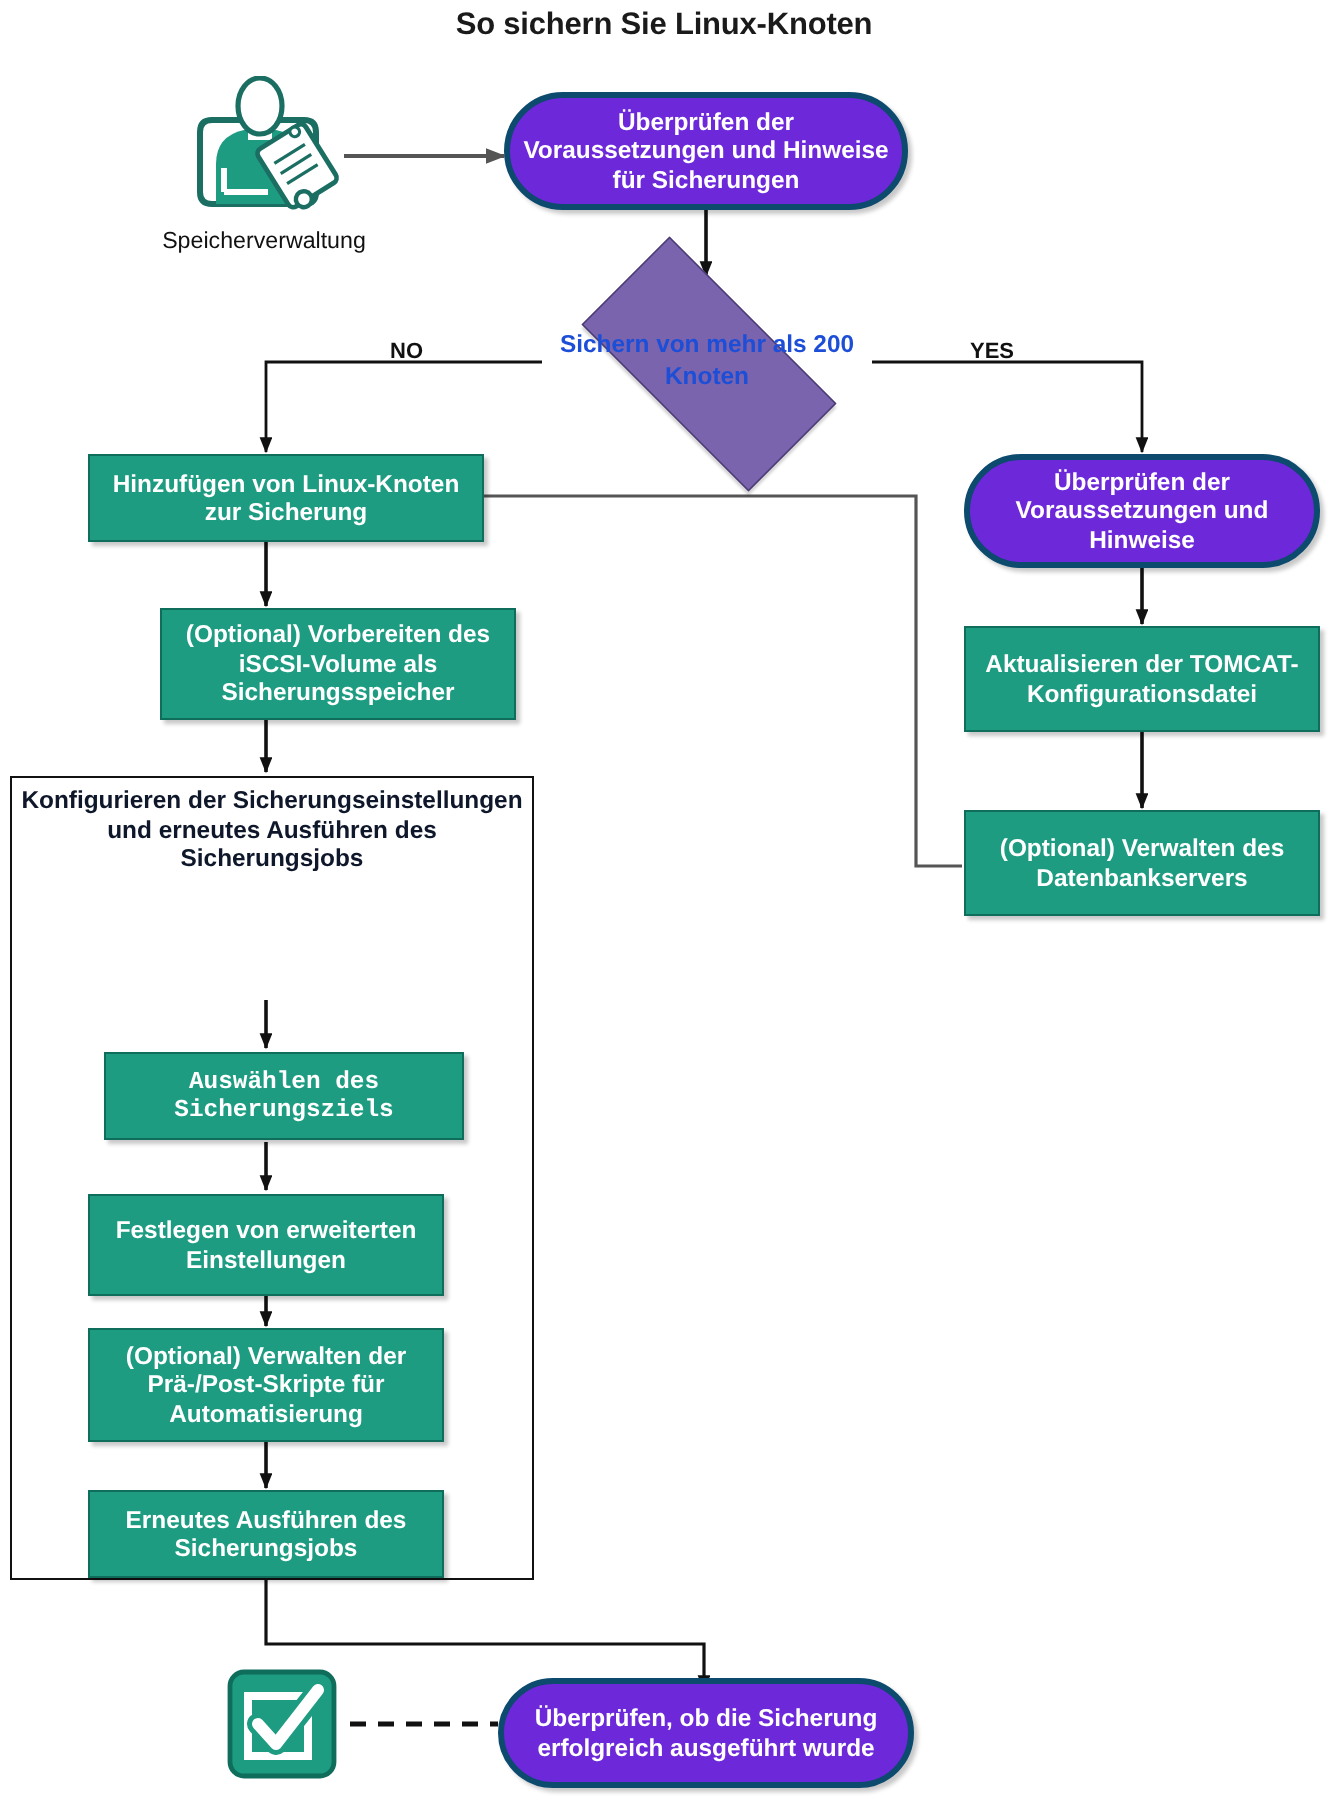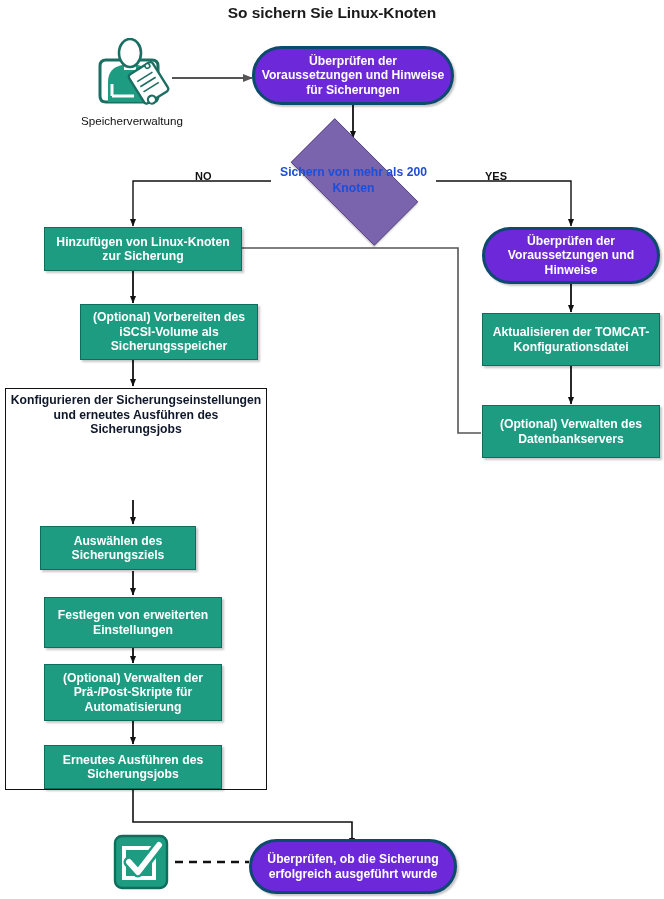"Auswählen des Sicherungsziels" div.node { font-family: none -> Liberation Mono, monospace; left: 40px -> 52px; width: 156px -> 180px }
